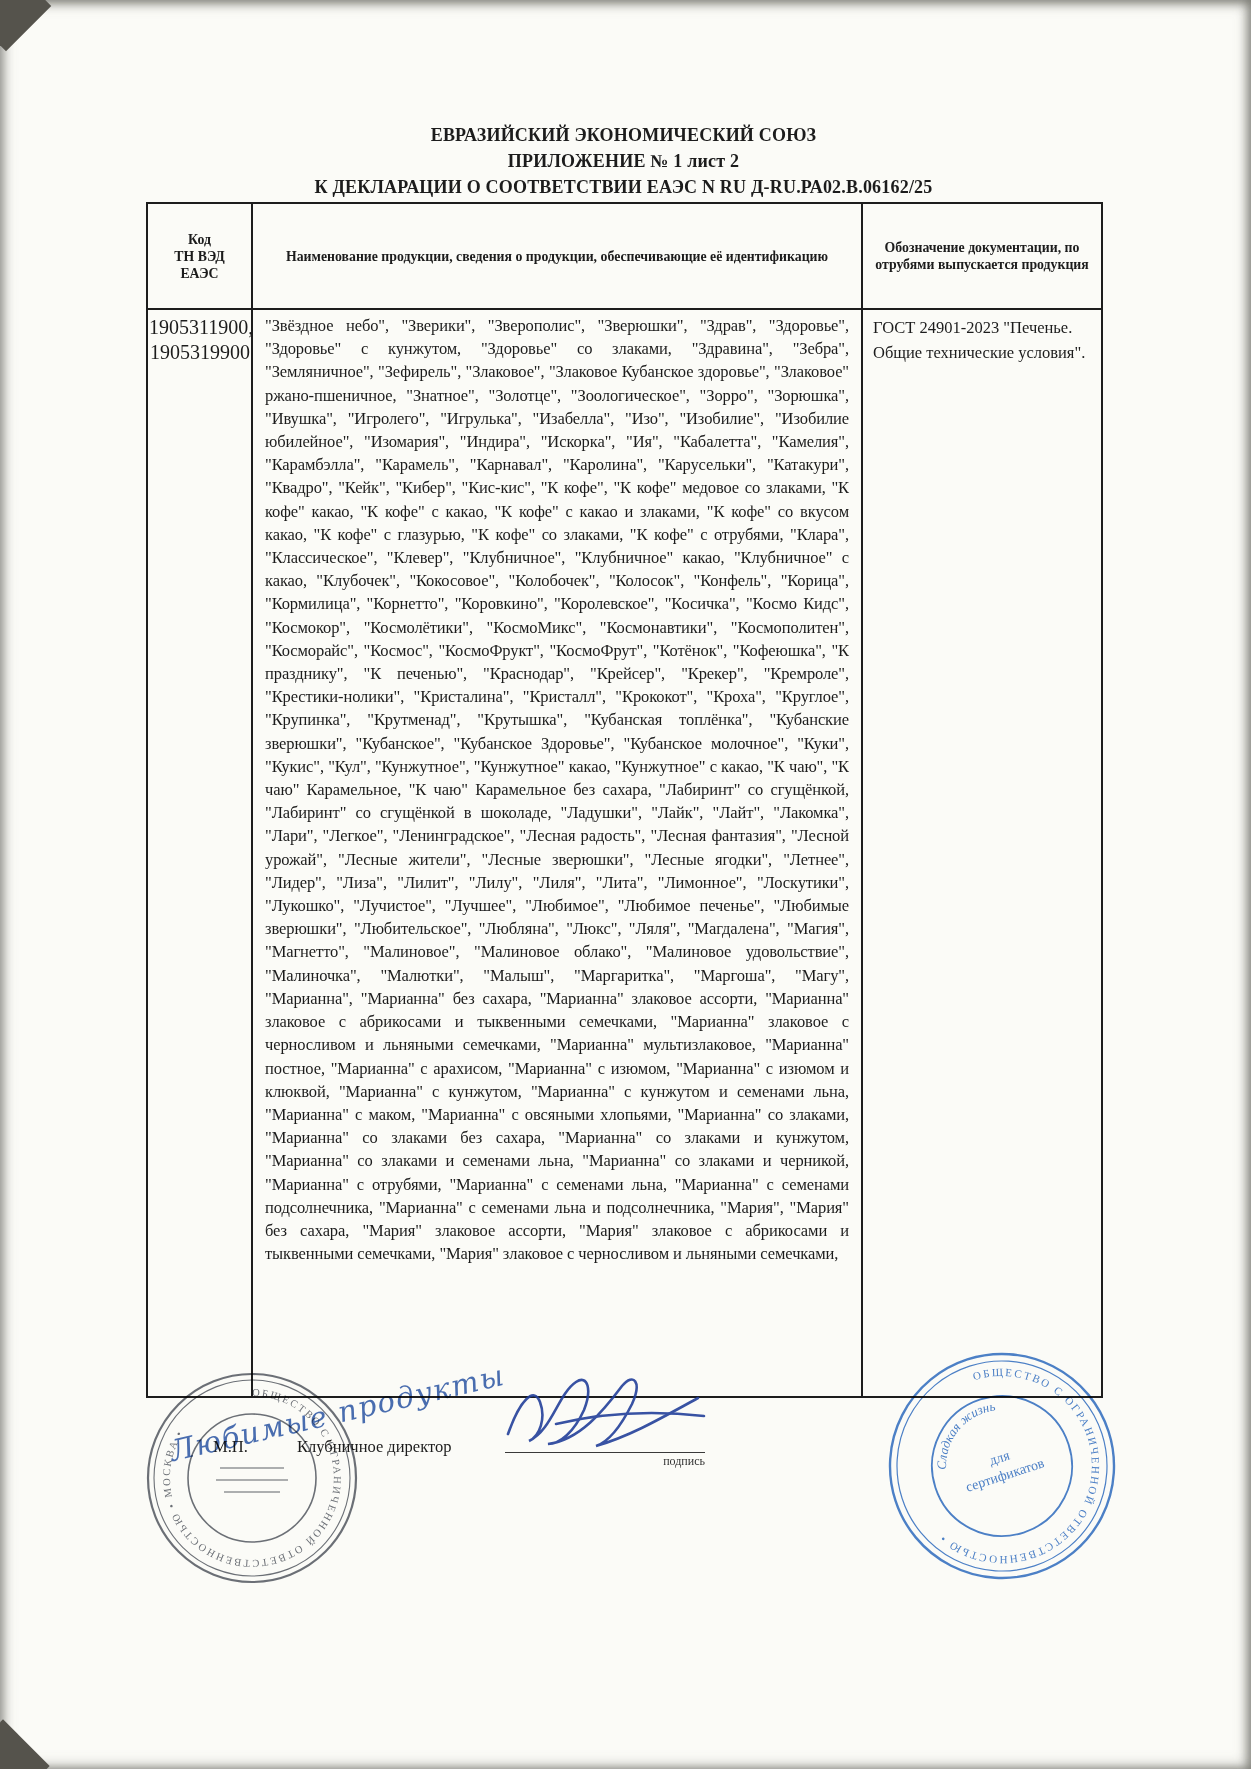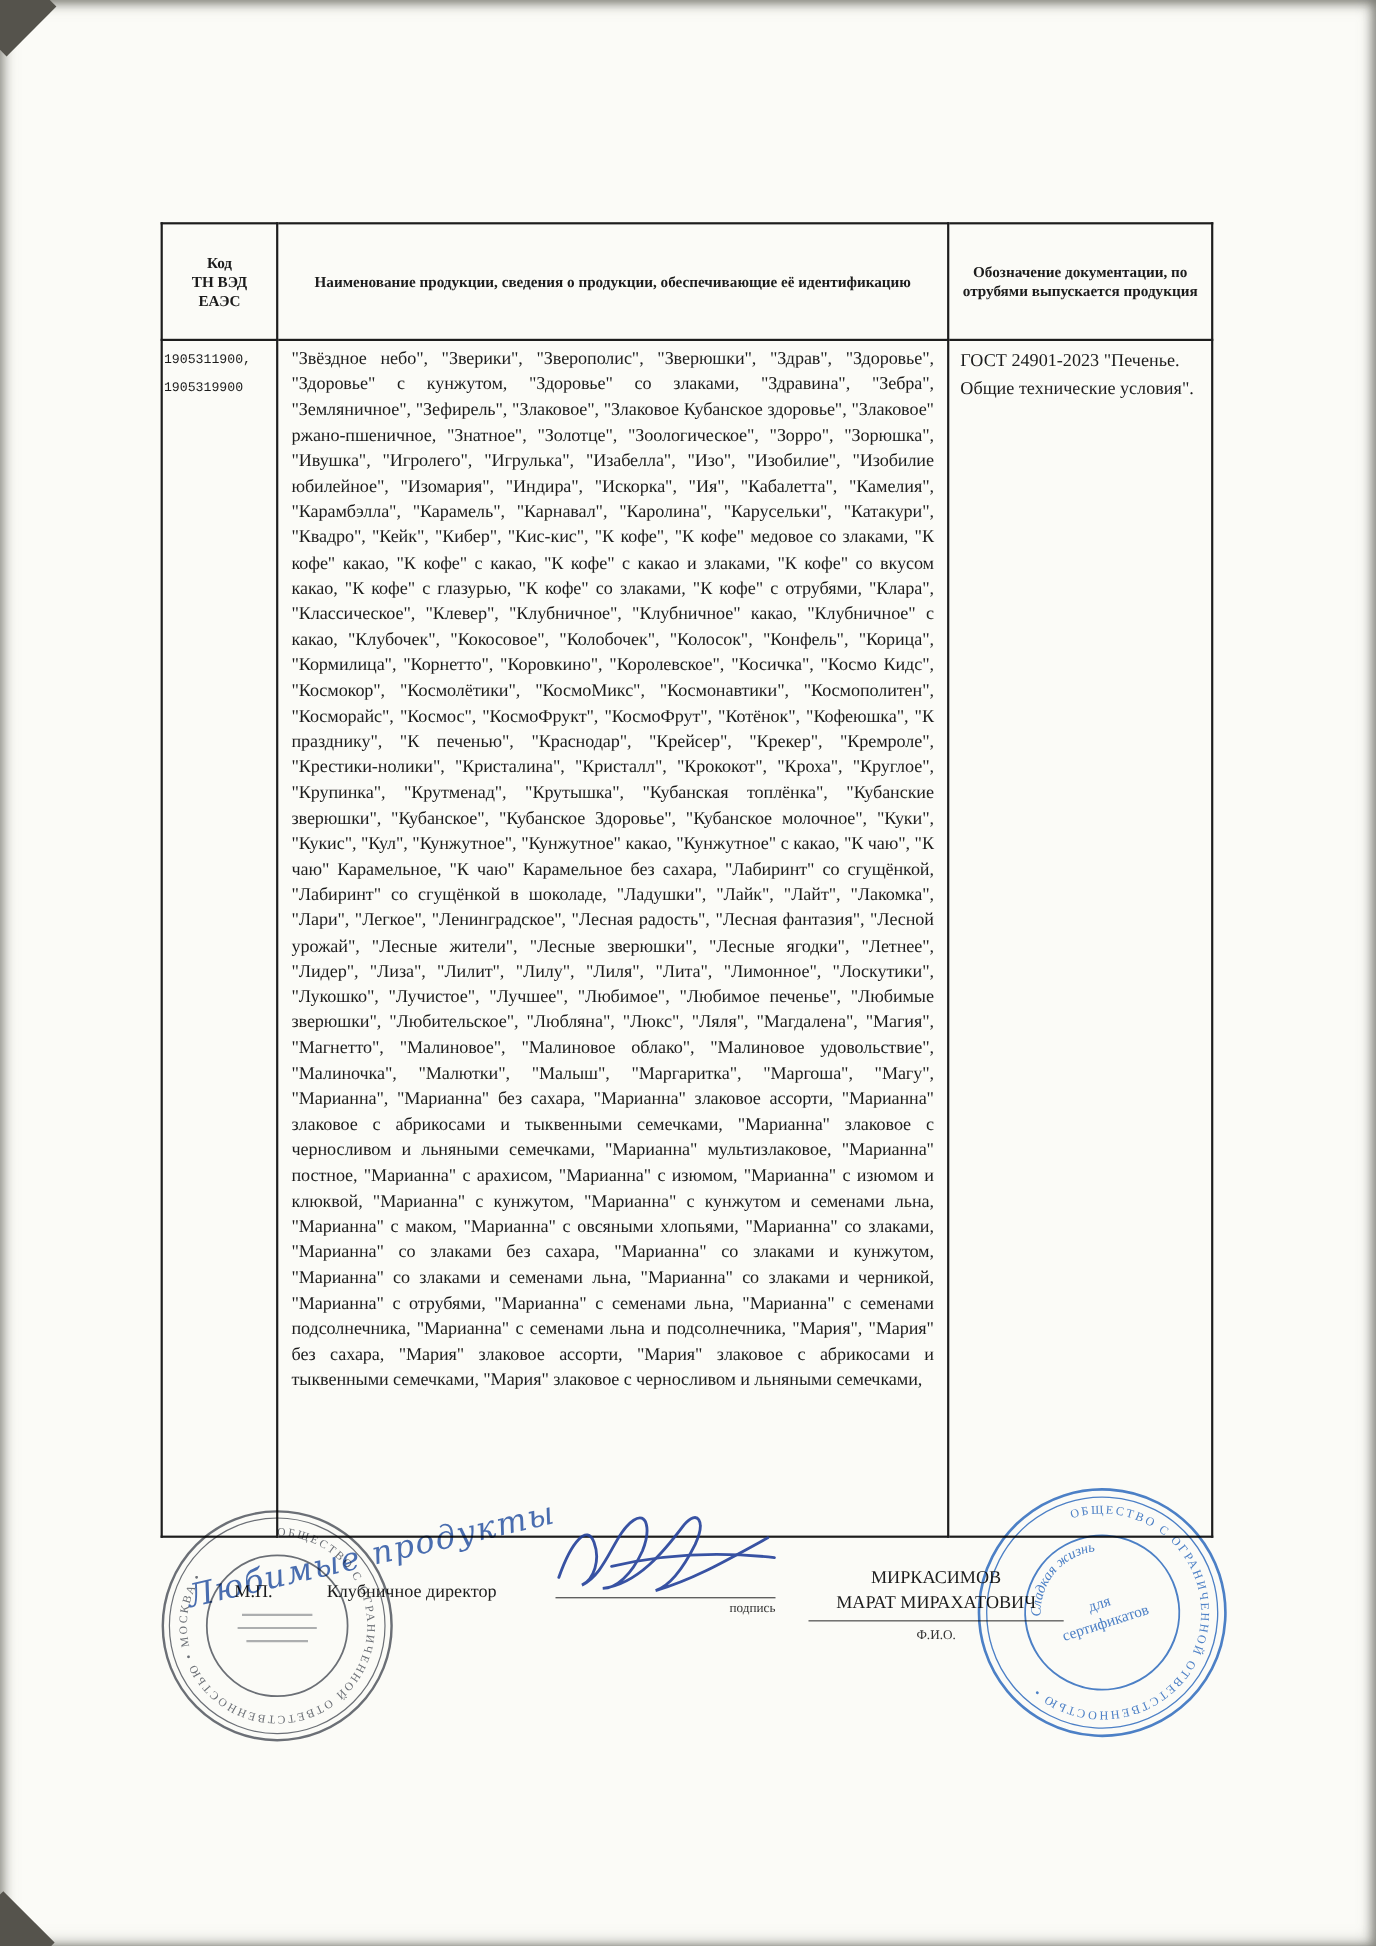"ЕВРАЗИЙСКИЙ ЭКОНОМИЧЕСКИЙ СОЮЗ" div.doc-header { html: none -> <div> <div>ЕВРАЗИЙСКИЙ ЭКОНОМИЧЕСКИЙ СОЮЗ</div> <div>ПРИЛОЖЕНИЕ № 1 лист 2</div> <div>К ДЕКЛАРАЦИИ О СООТВЕТСТВИИ ЕАЭС N RU Д-RU.РА02.В.06162/25</div> </div> }
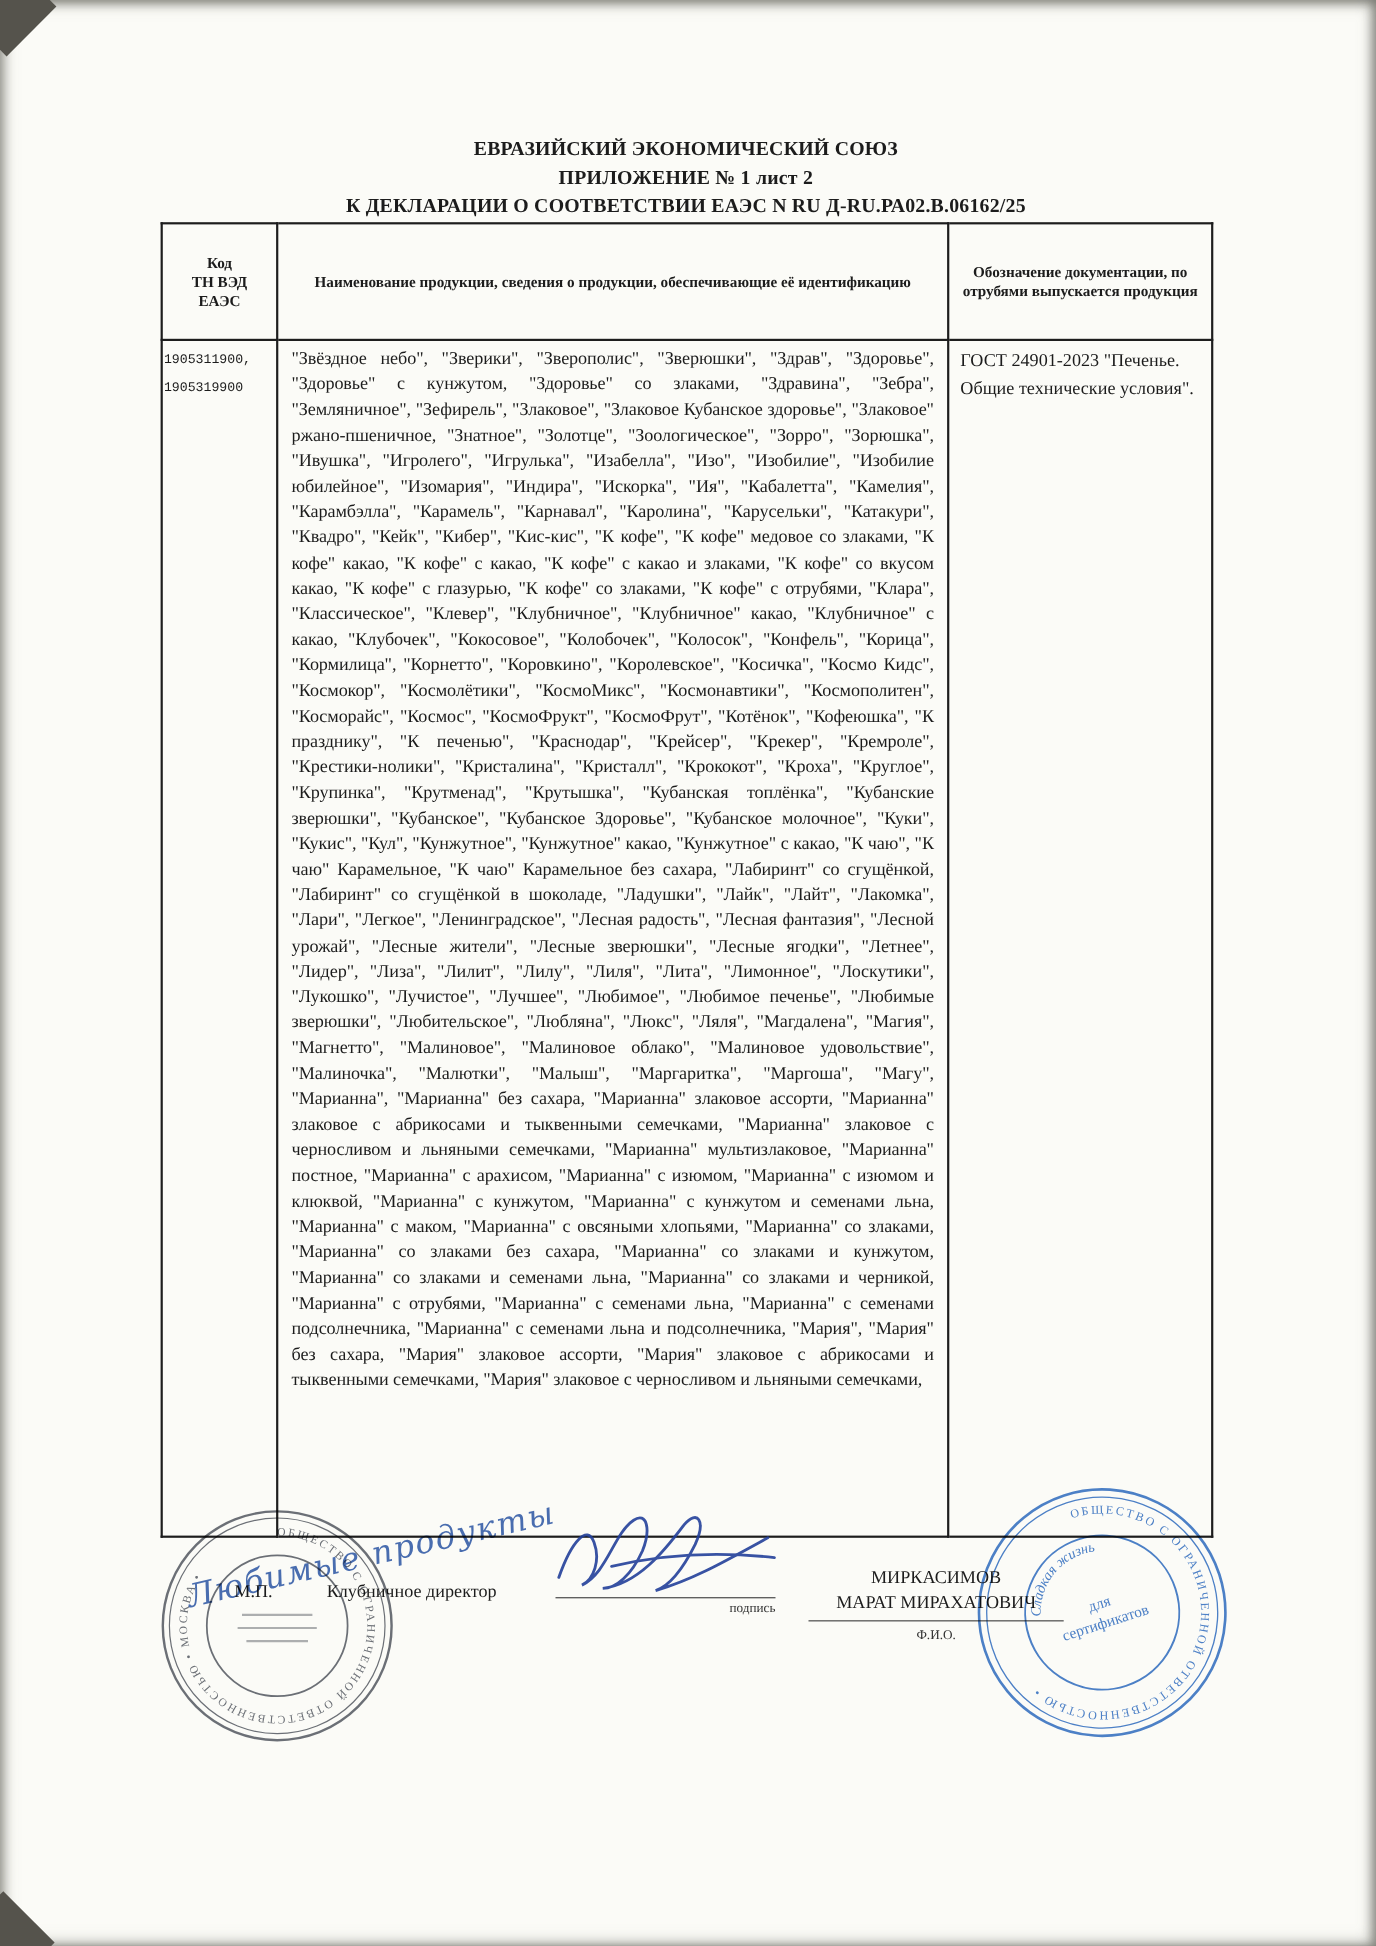"1905311900," td.code-cell { font-family: Liberation Mono, monospace -> none; font-size: 12px -> 20px; text-align: left -> right }
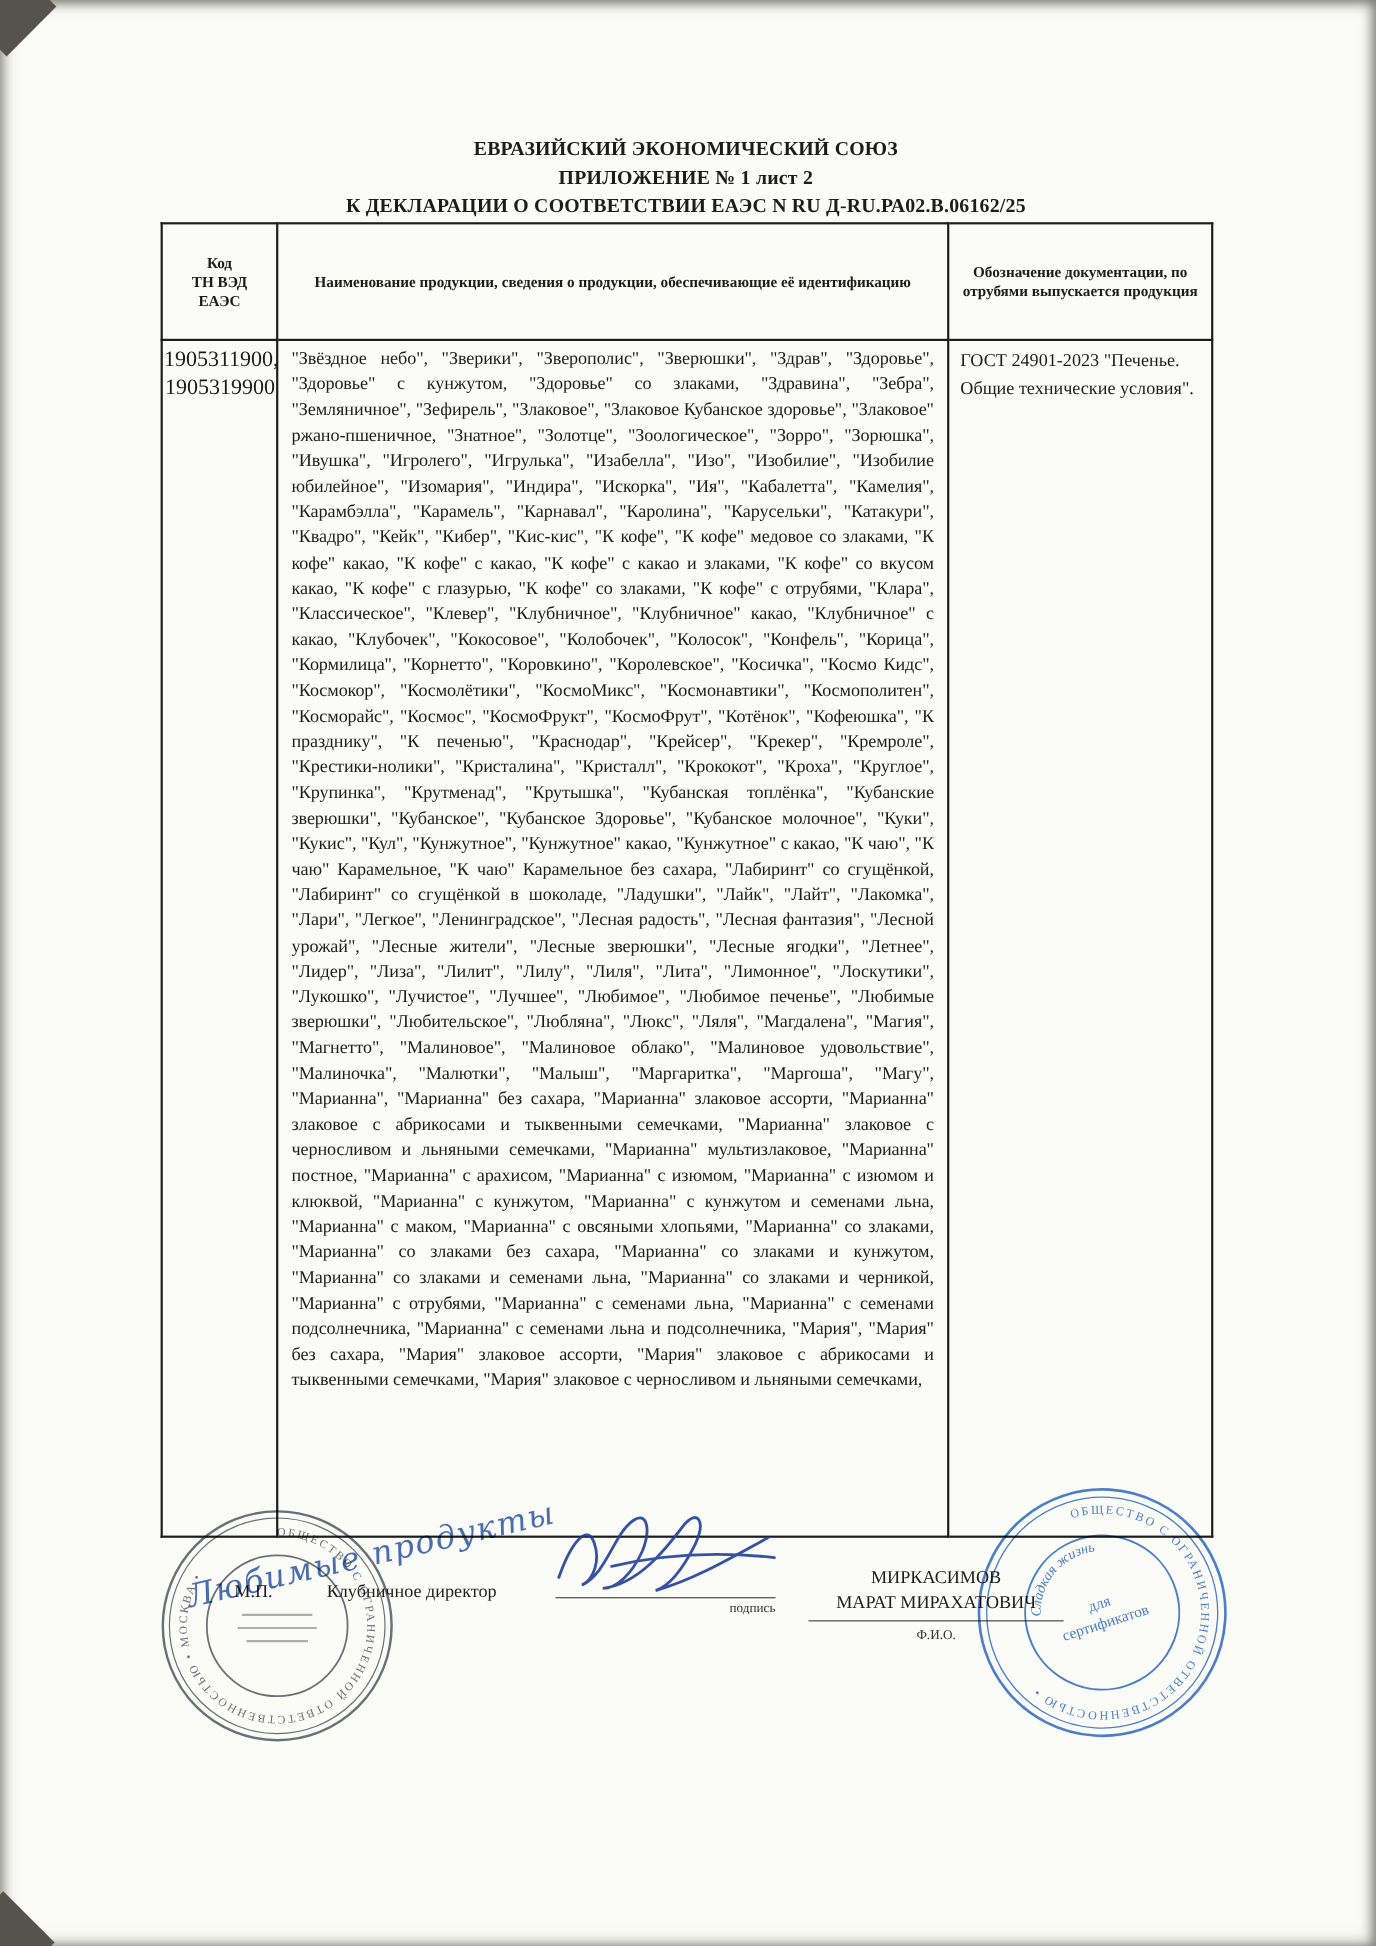"МИРКАСИМОВ" div.name-block { html: <div> <div>МИРКАСИМОВ</div> <div>МАРАТ МИРАХАТОВИЧ</div> <div>Ф.И.О.</div> </div> -> none }
